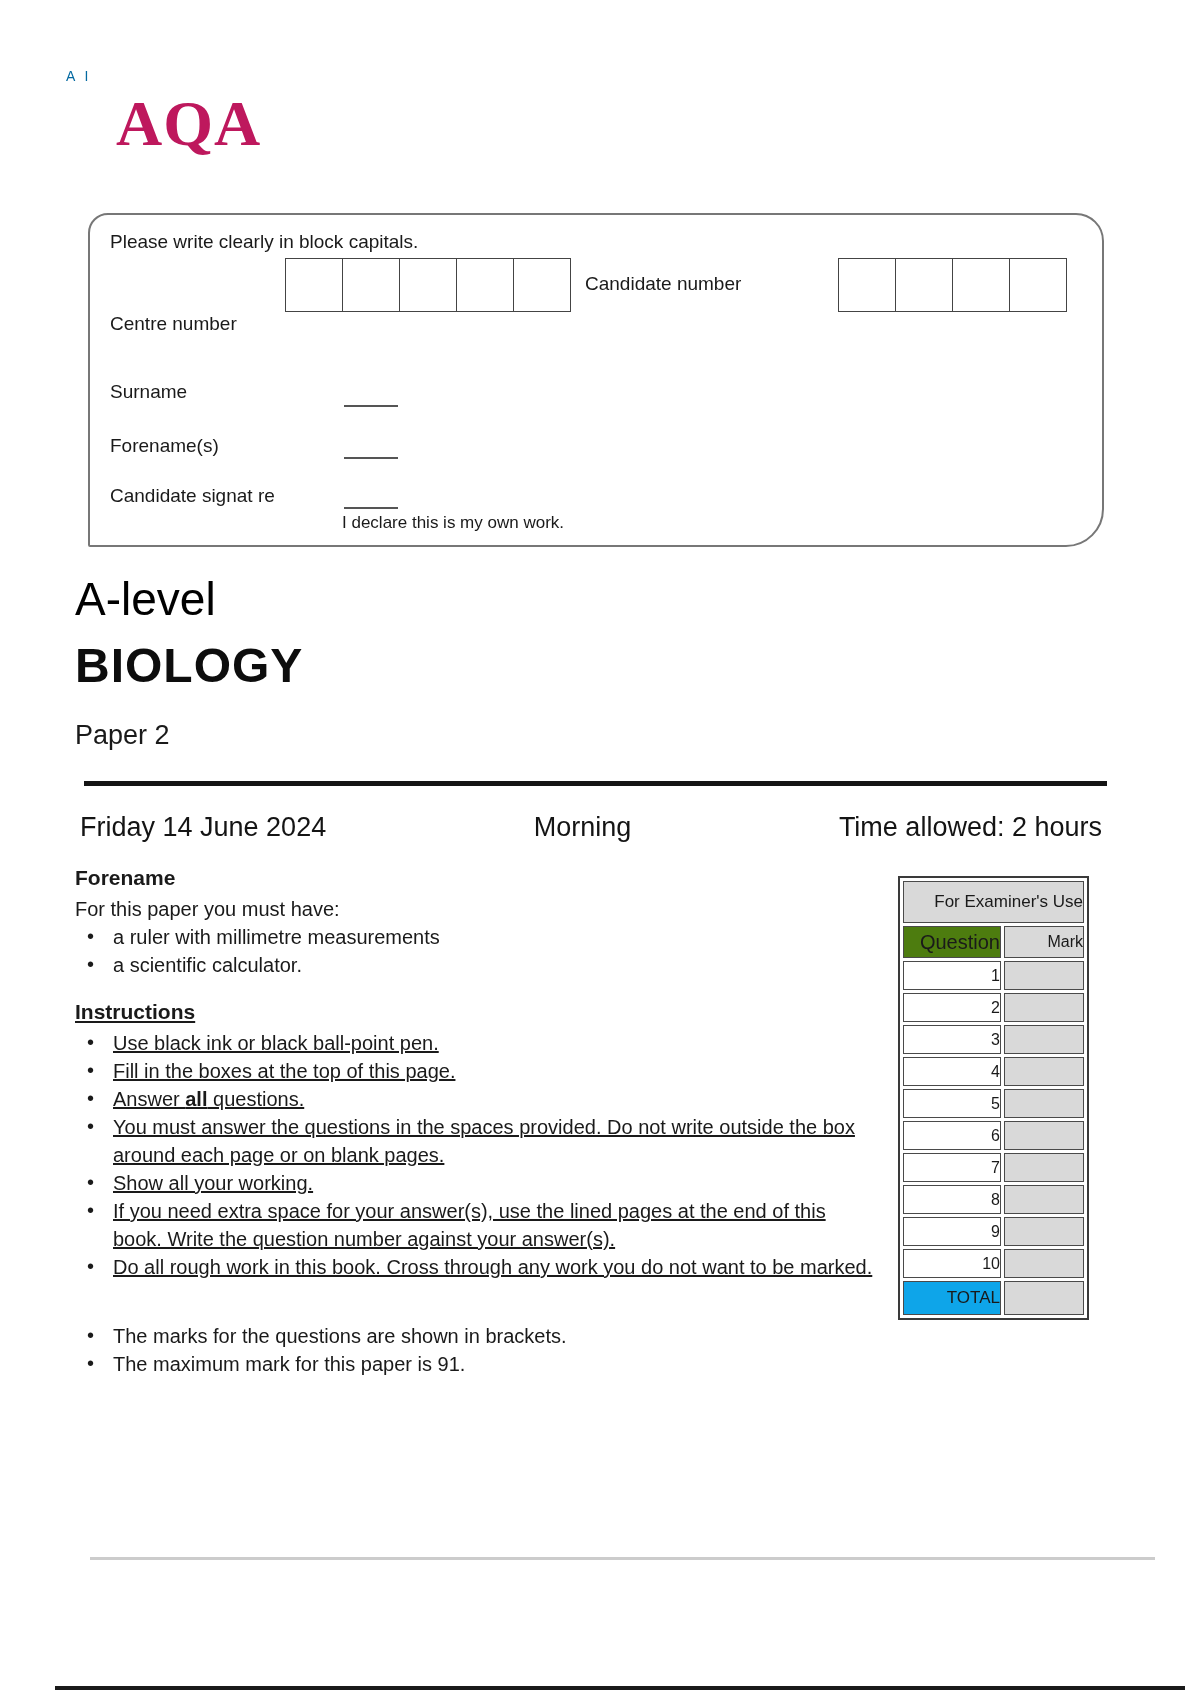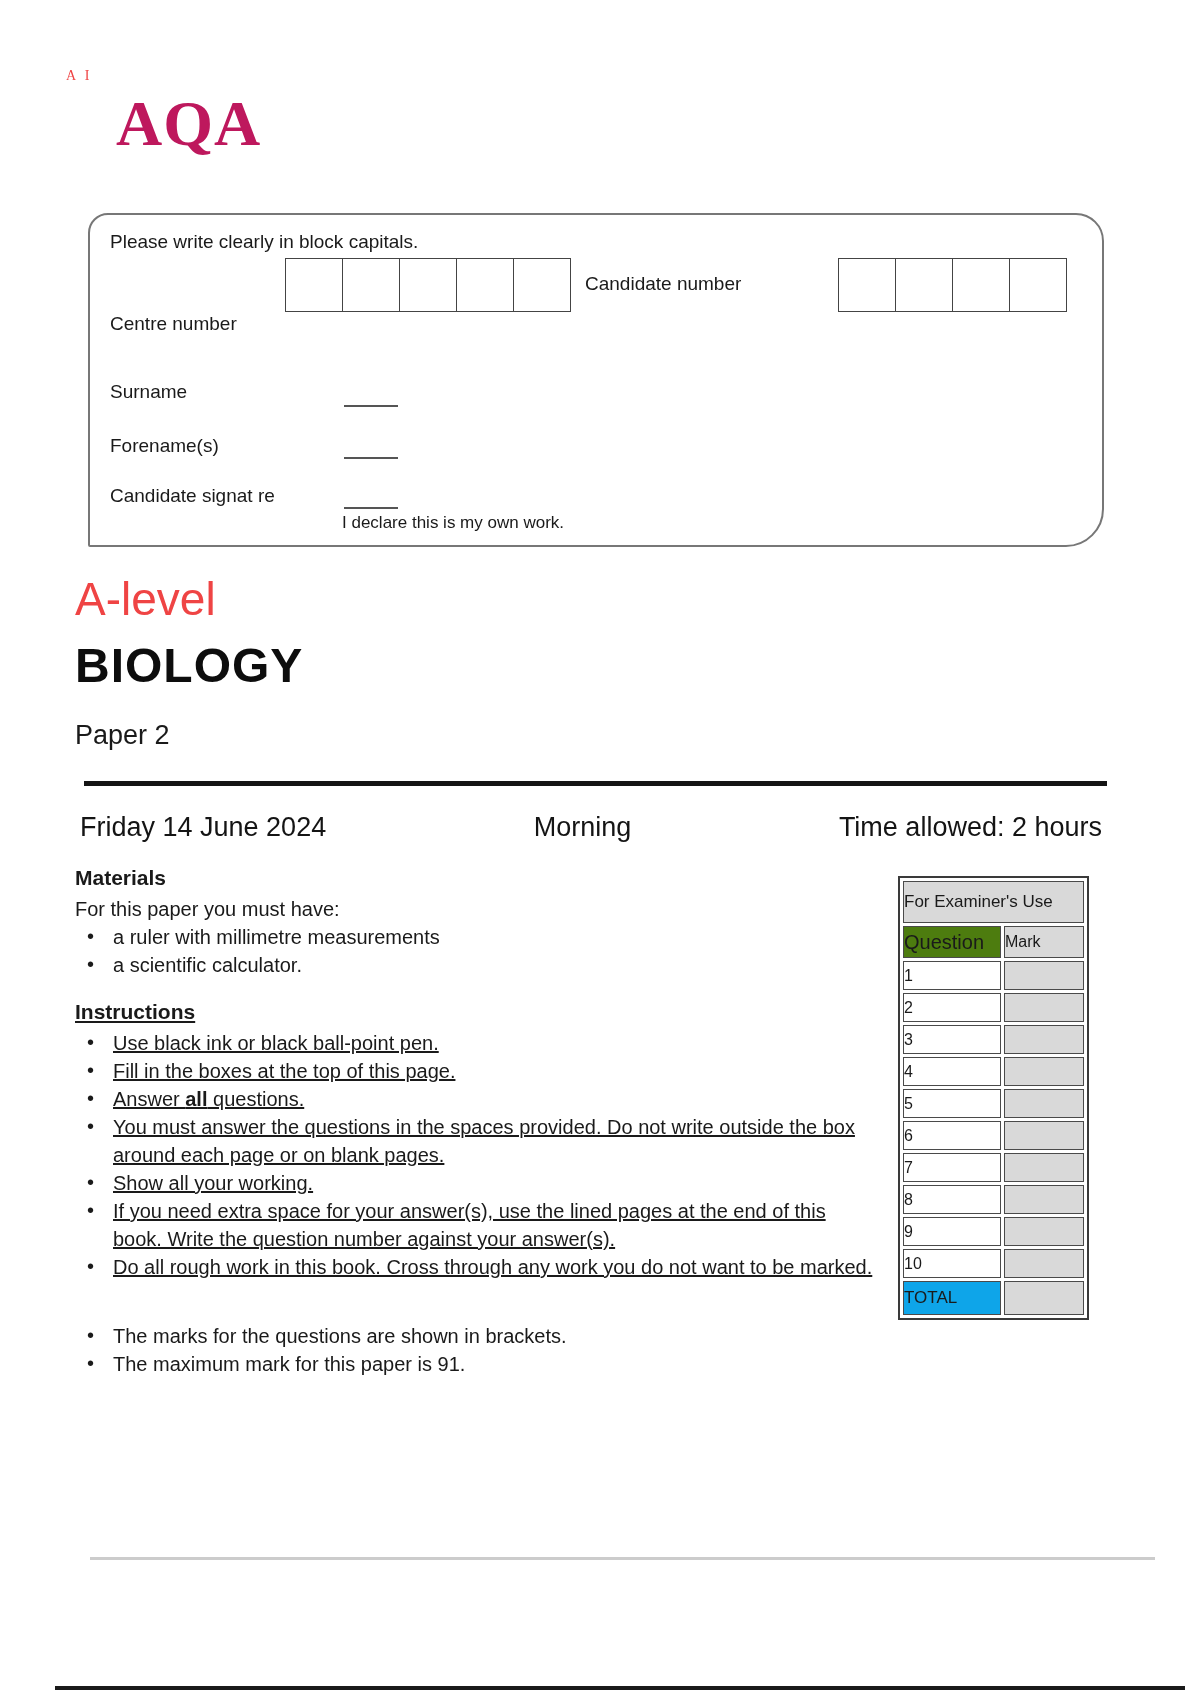"A I" .corner { color: #ef4444 -> #0369a1; font-family: Liberation Serif, serif -> none }
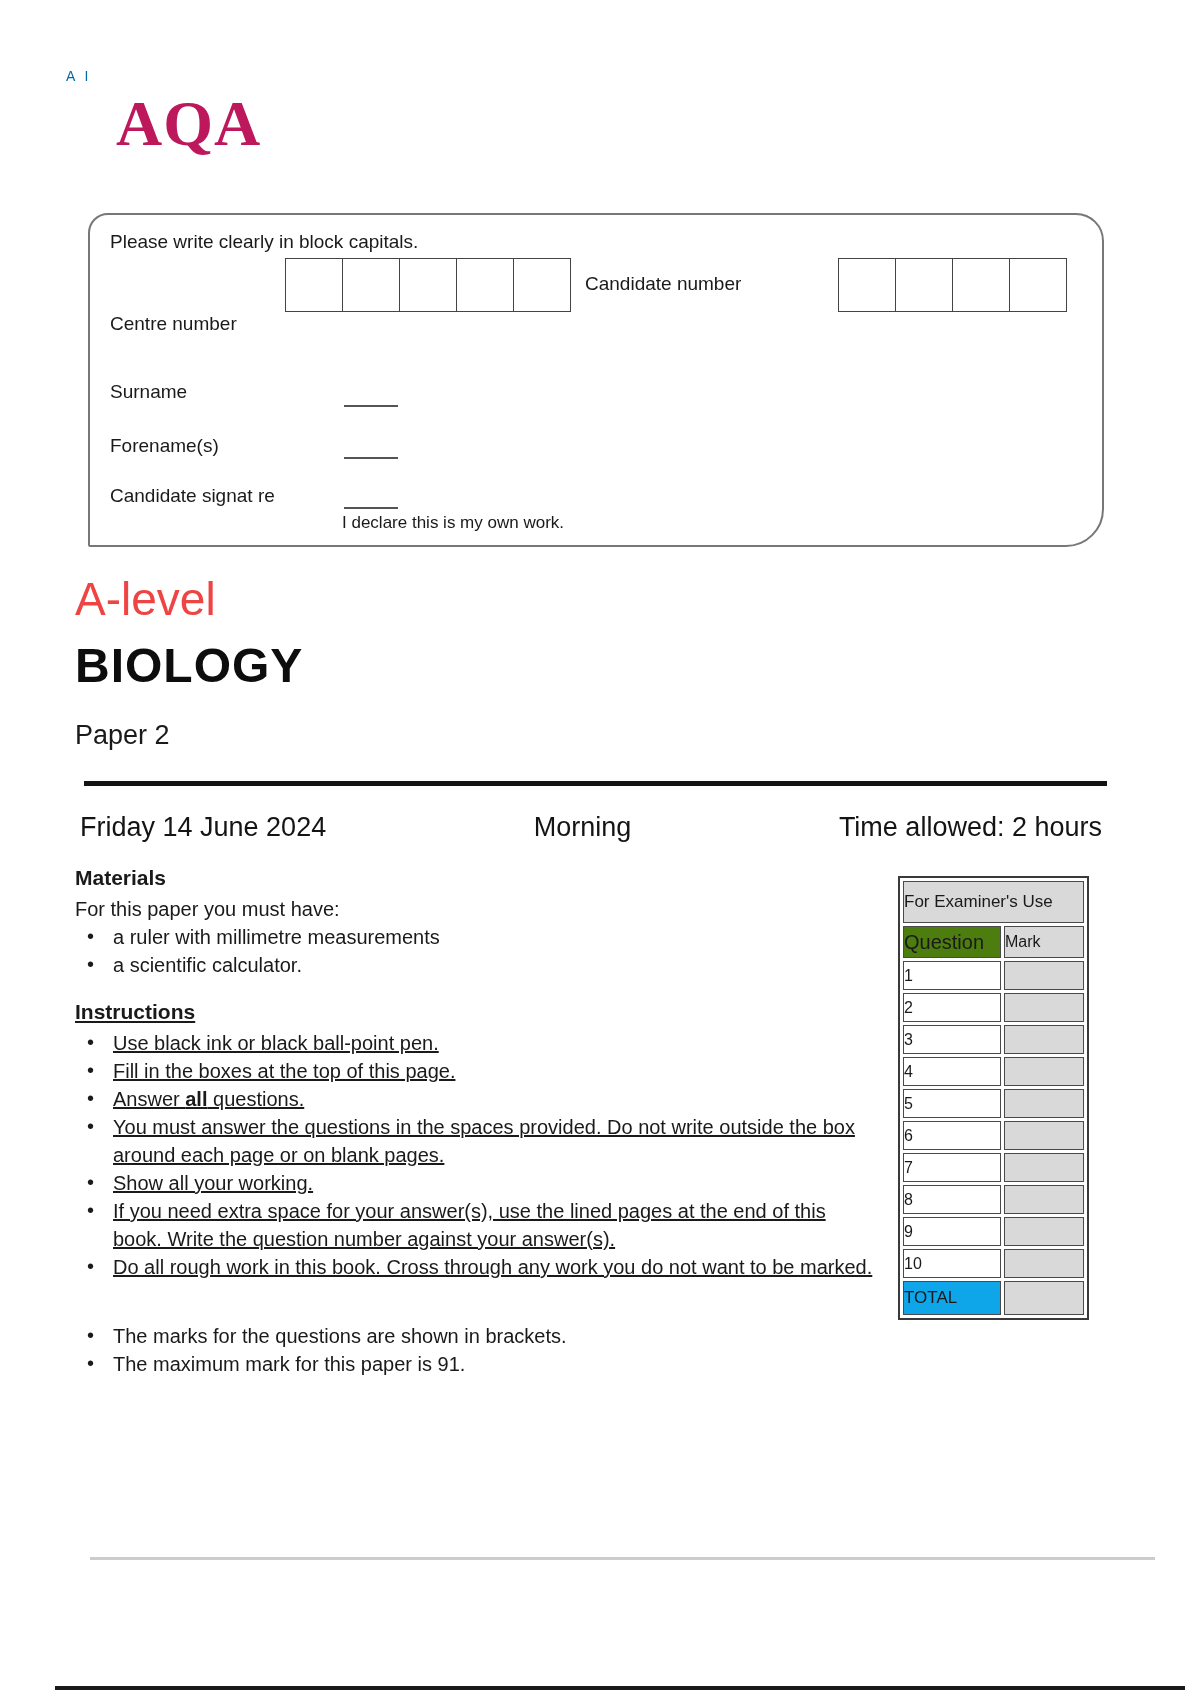"A-level" .title-level { color: #ef4444 -> #000000 }
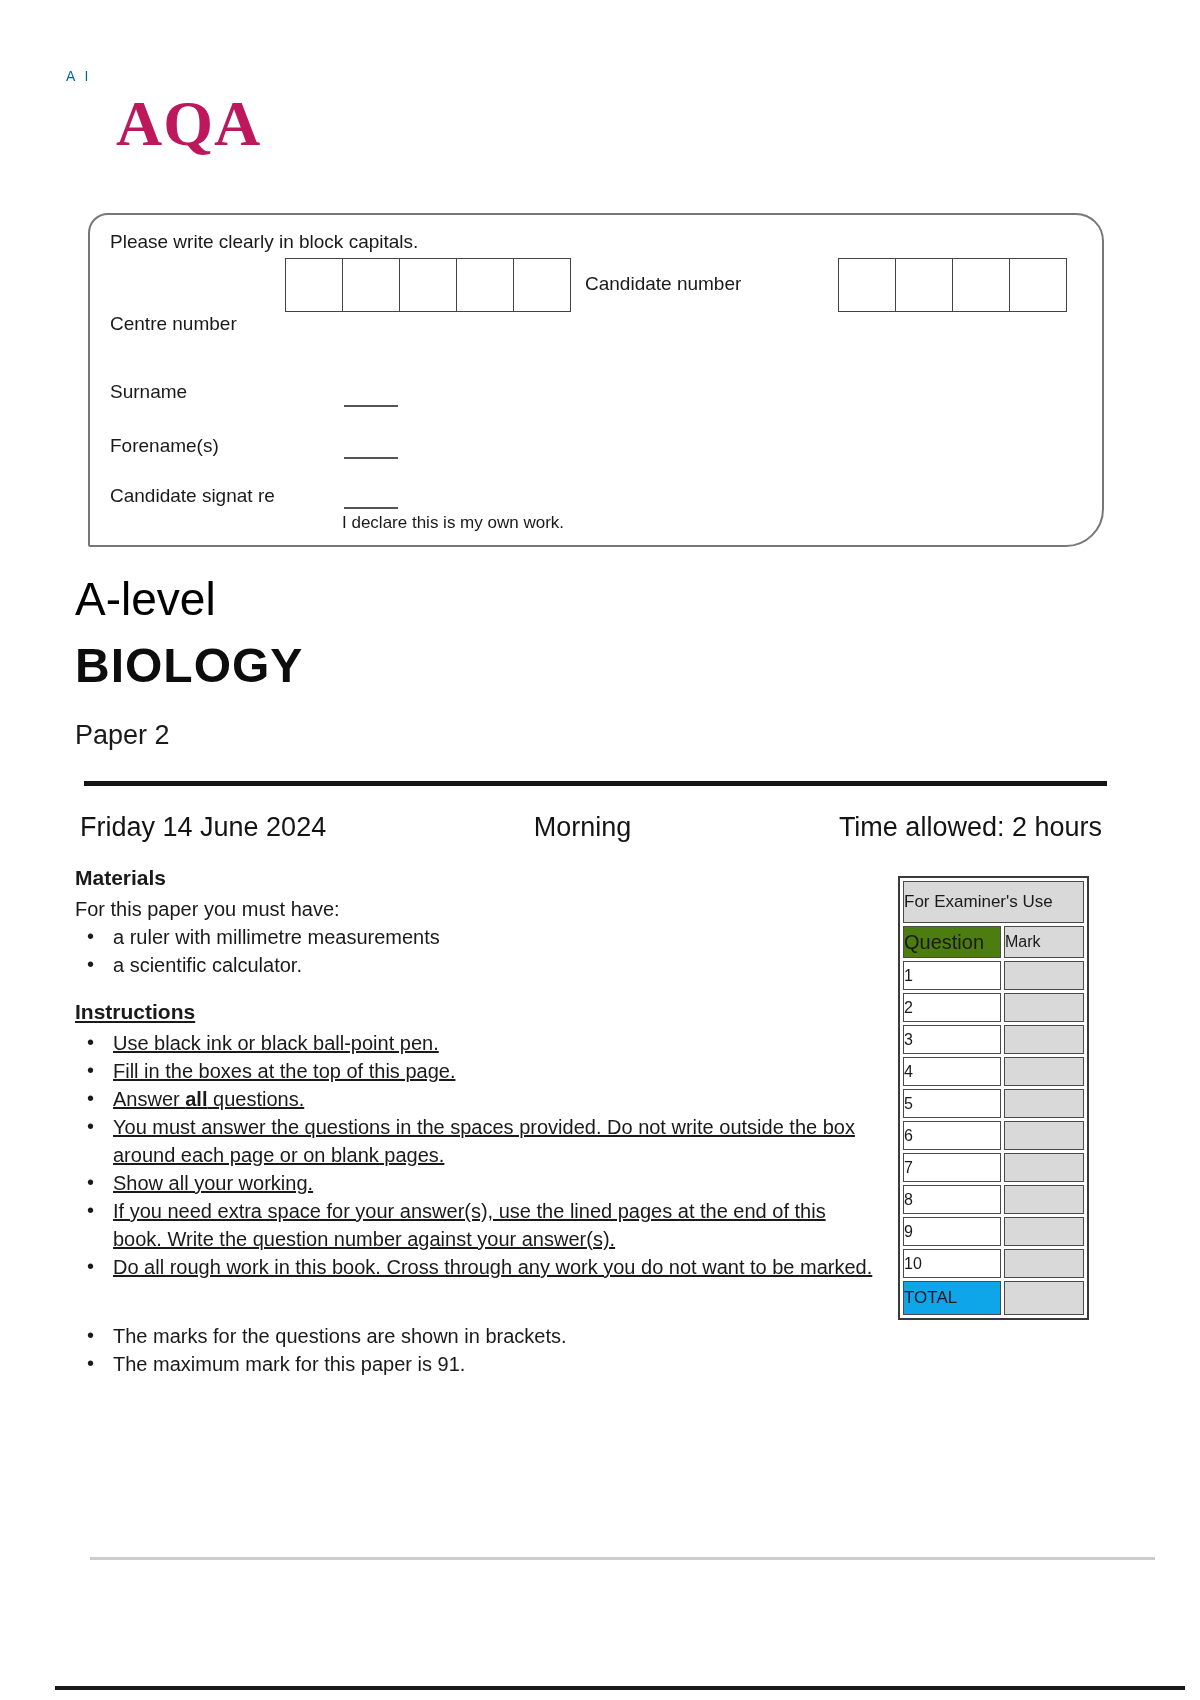"Materials" div.h { text: Materials -> Forename }
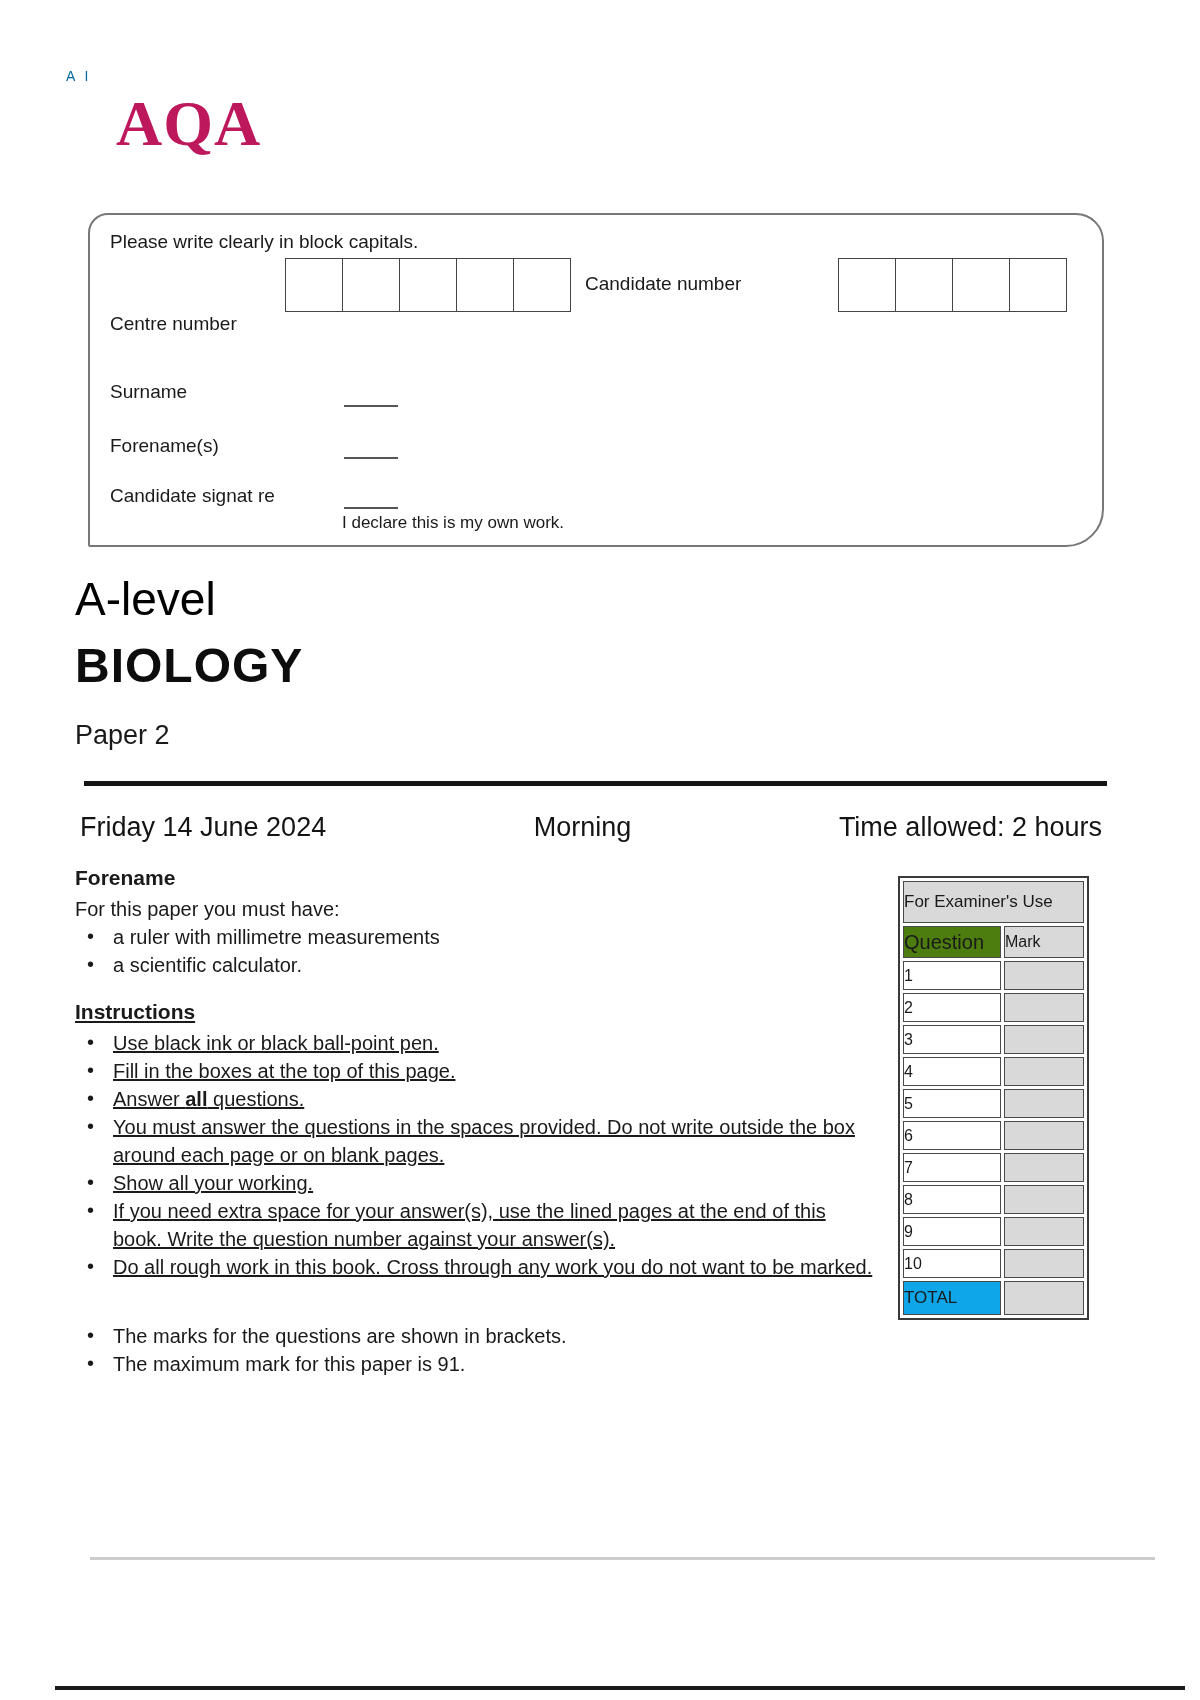"For Examiner's Use" .examiner th,.examiner td { text-align: left -> right }
